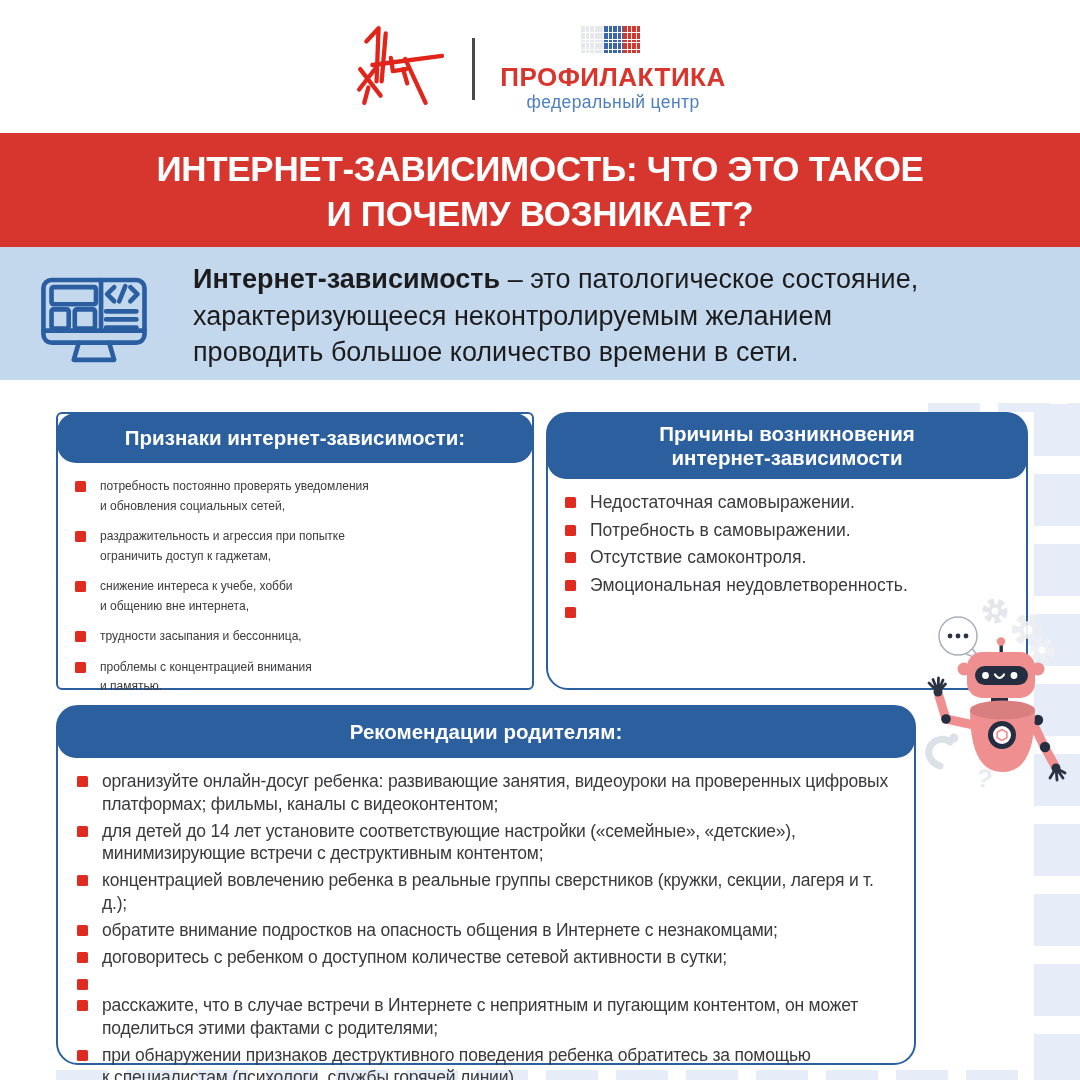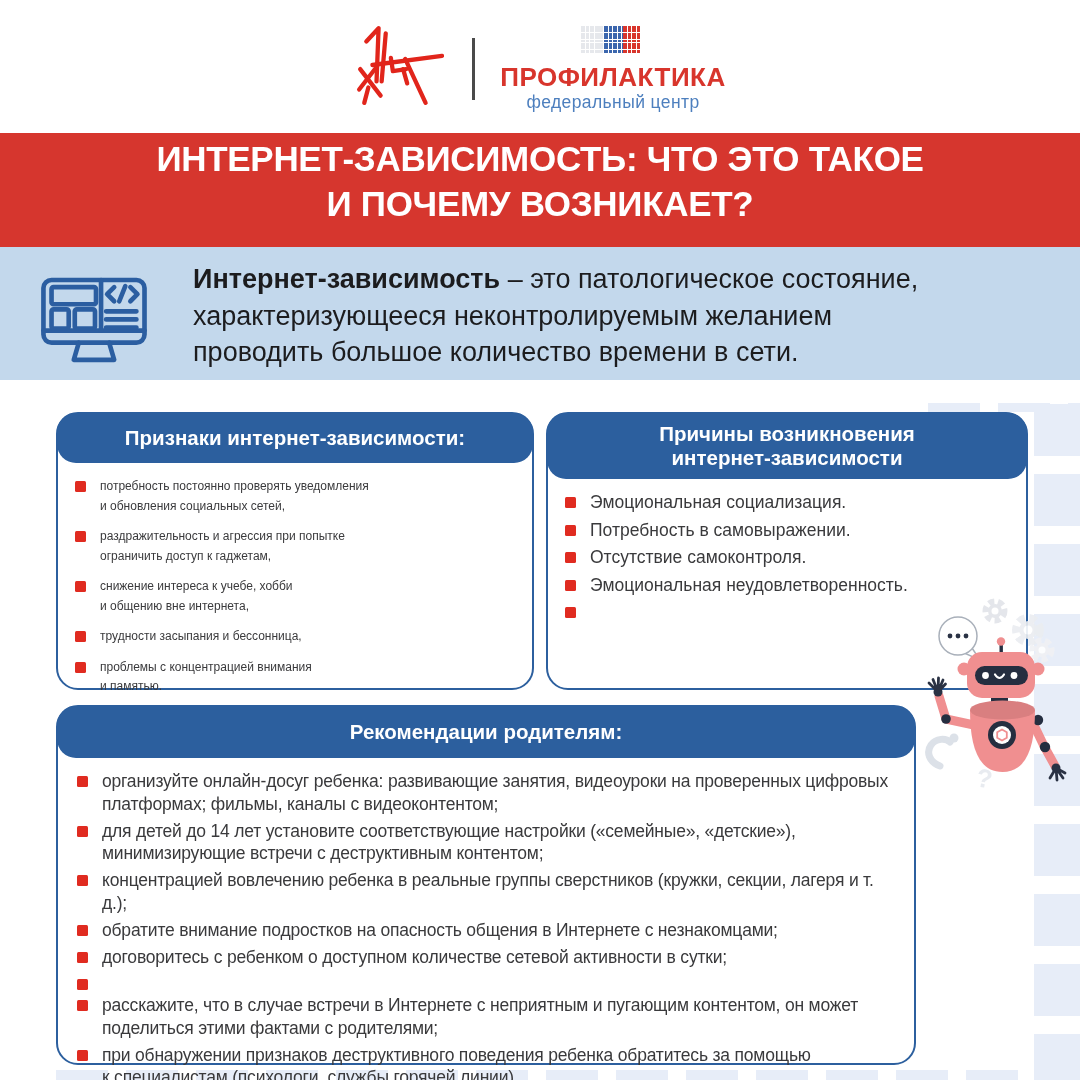"ИНТЕРНЕТ-ЗАВИСИМОСТЬ: ЧТО ЭТО ТАКОЕ" .banner h1 { padding-top: 3px -> 13px }
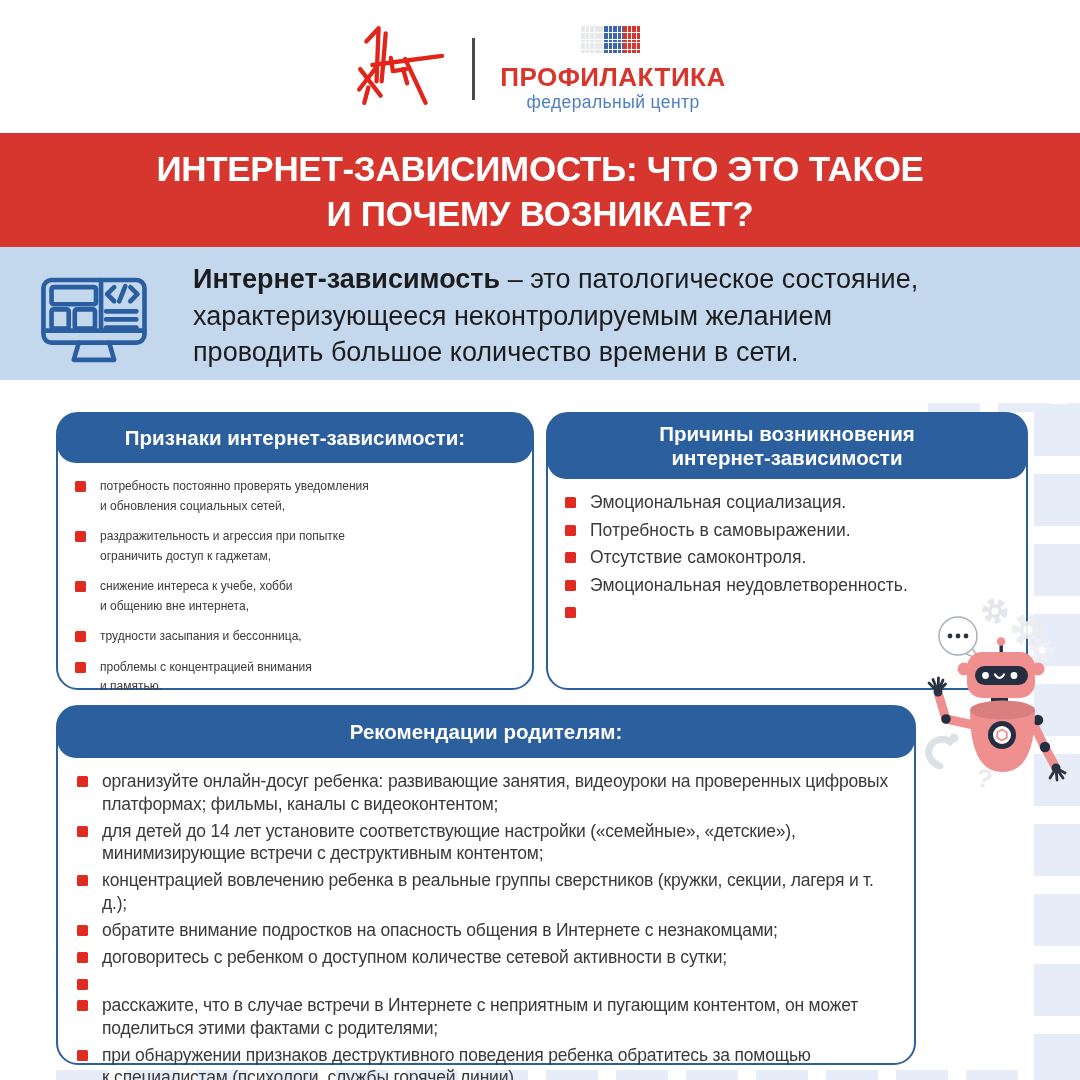"Признаки интернет-зависимости:" .card-signs { border-radius: none -> 6px }
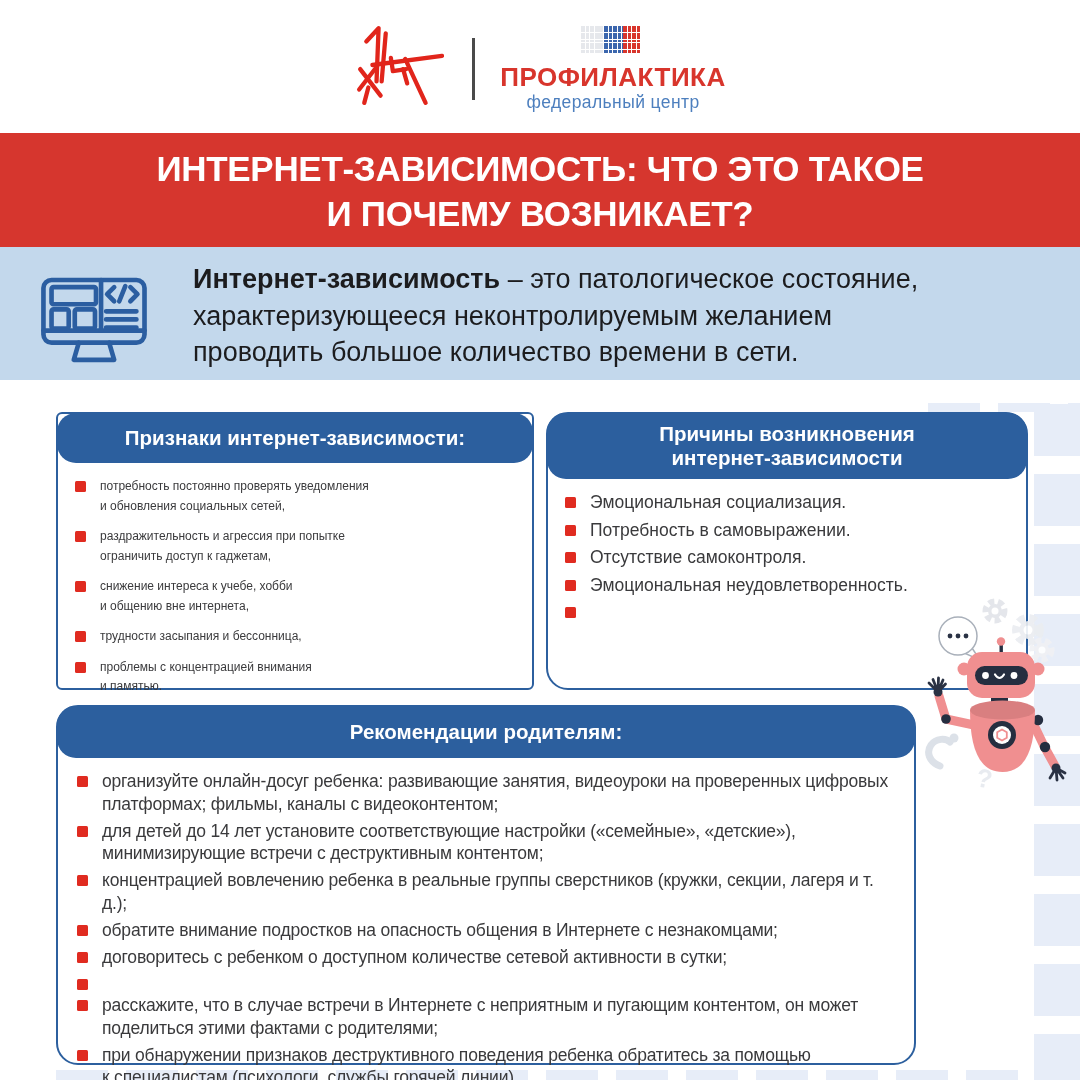"Эмоциональная социализация." span.itxt { text: Эмоциональная социализация -> Недостаточная самовыражении }
